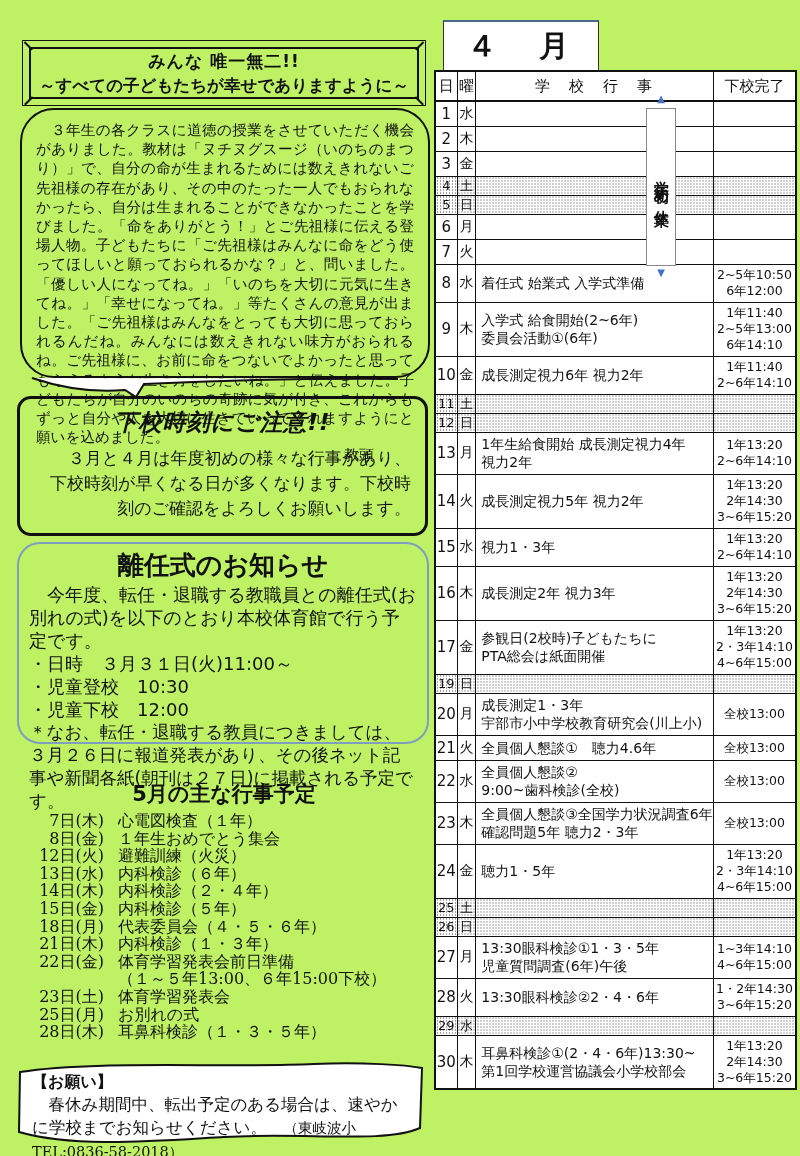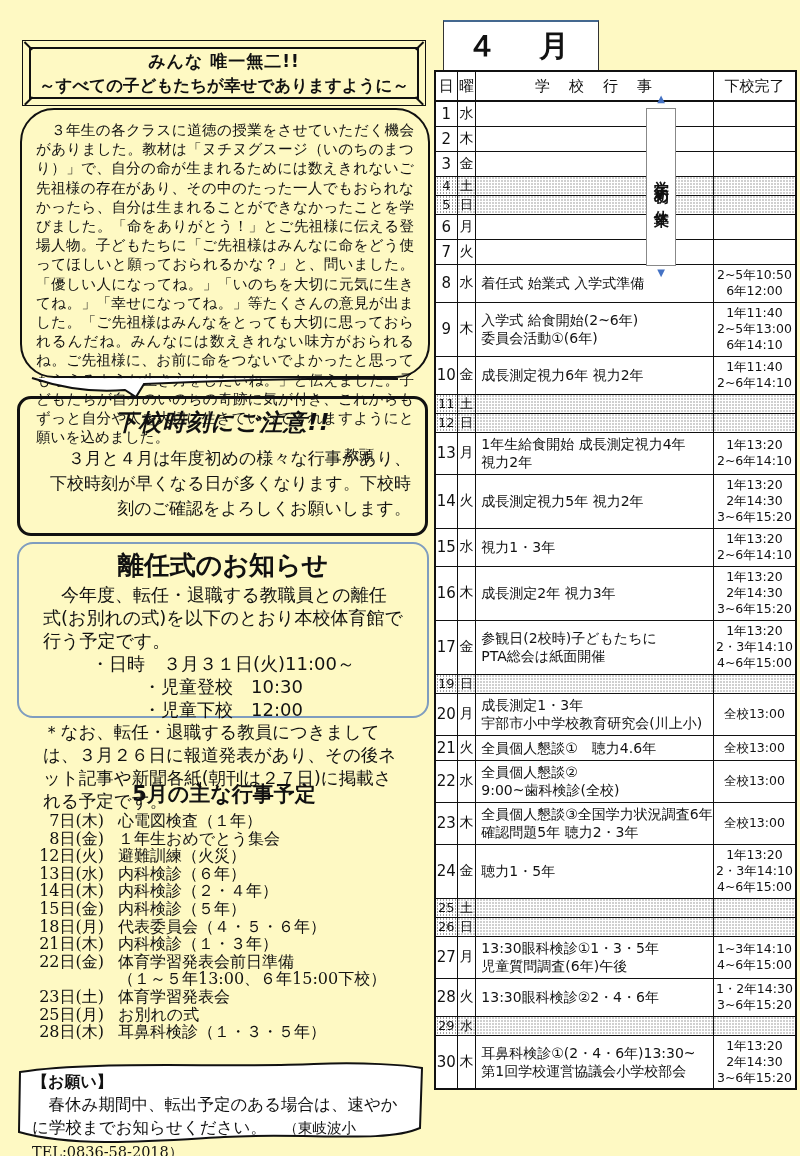"みんな 唯一無二!!" .page { background: #fef9c3 -> #bef264 }
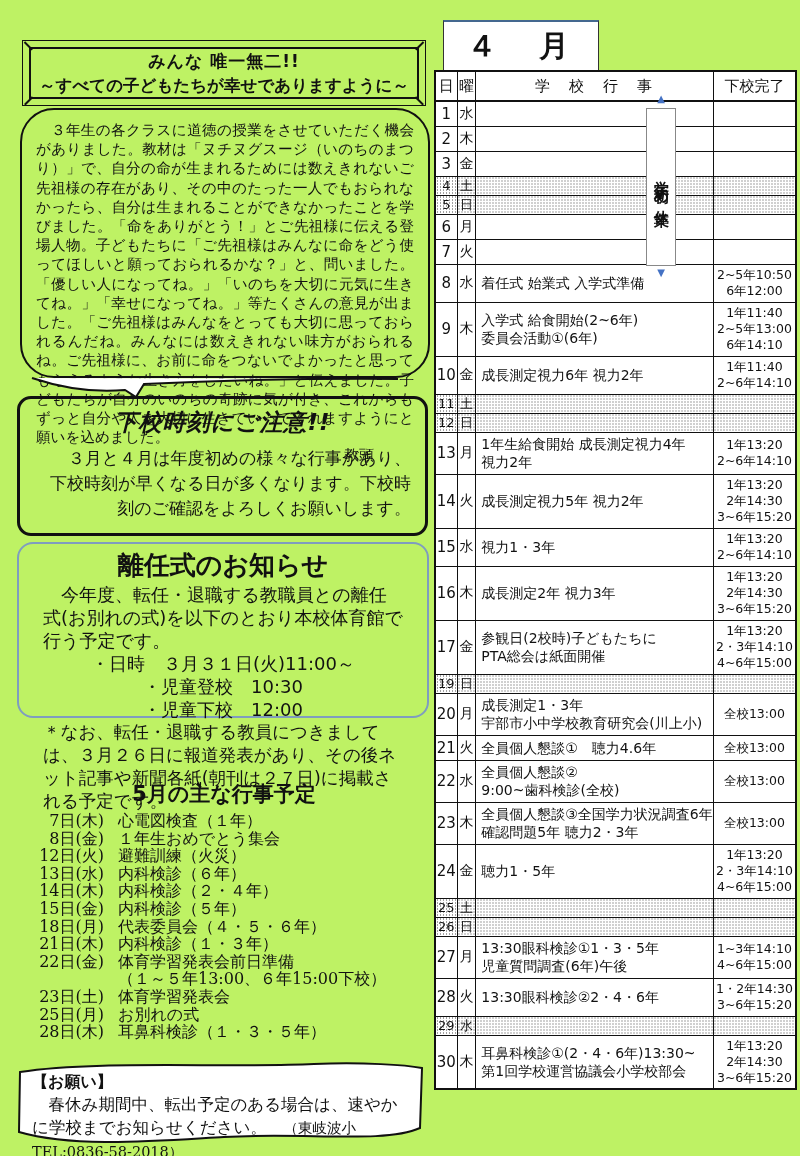"離任式のお知らせ" .farewell { border-radius: 16px -> 23px; height: 176px -> 202px; padding: 4px 24px -> 4px 10px }
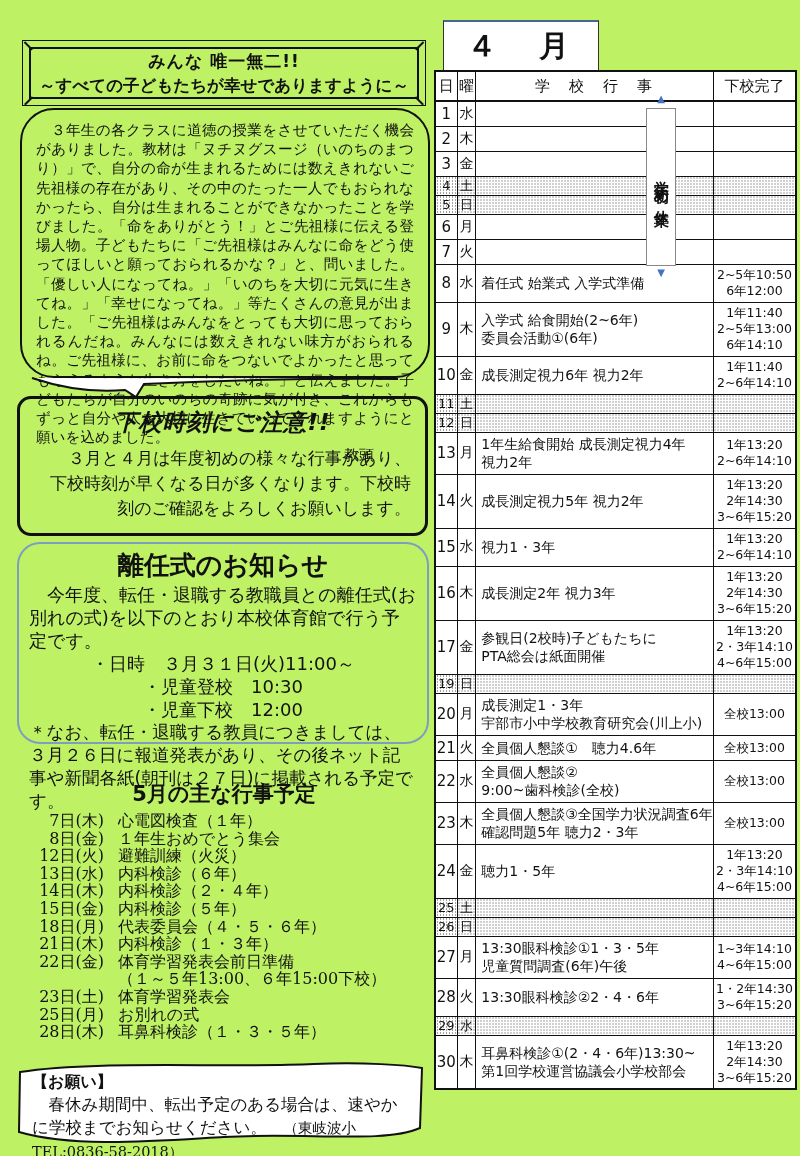"・日時 ３月３１日(火)11:00～" .farewell-item { text-align: center -> none }
